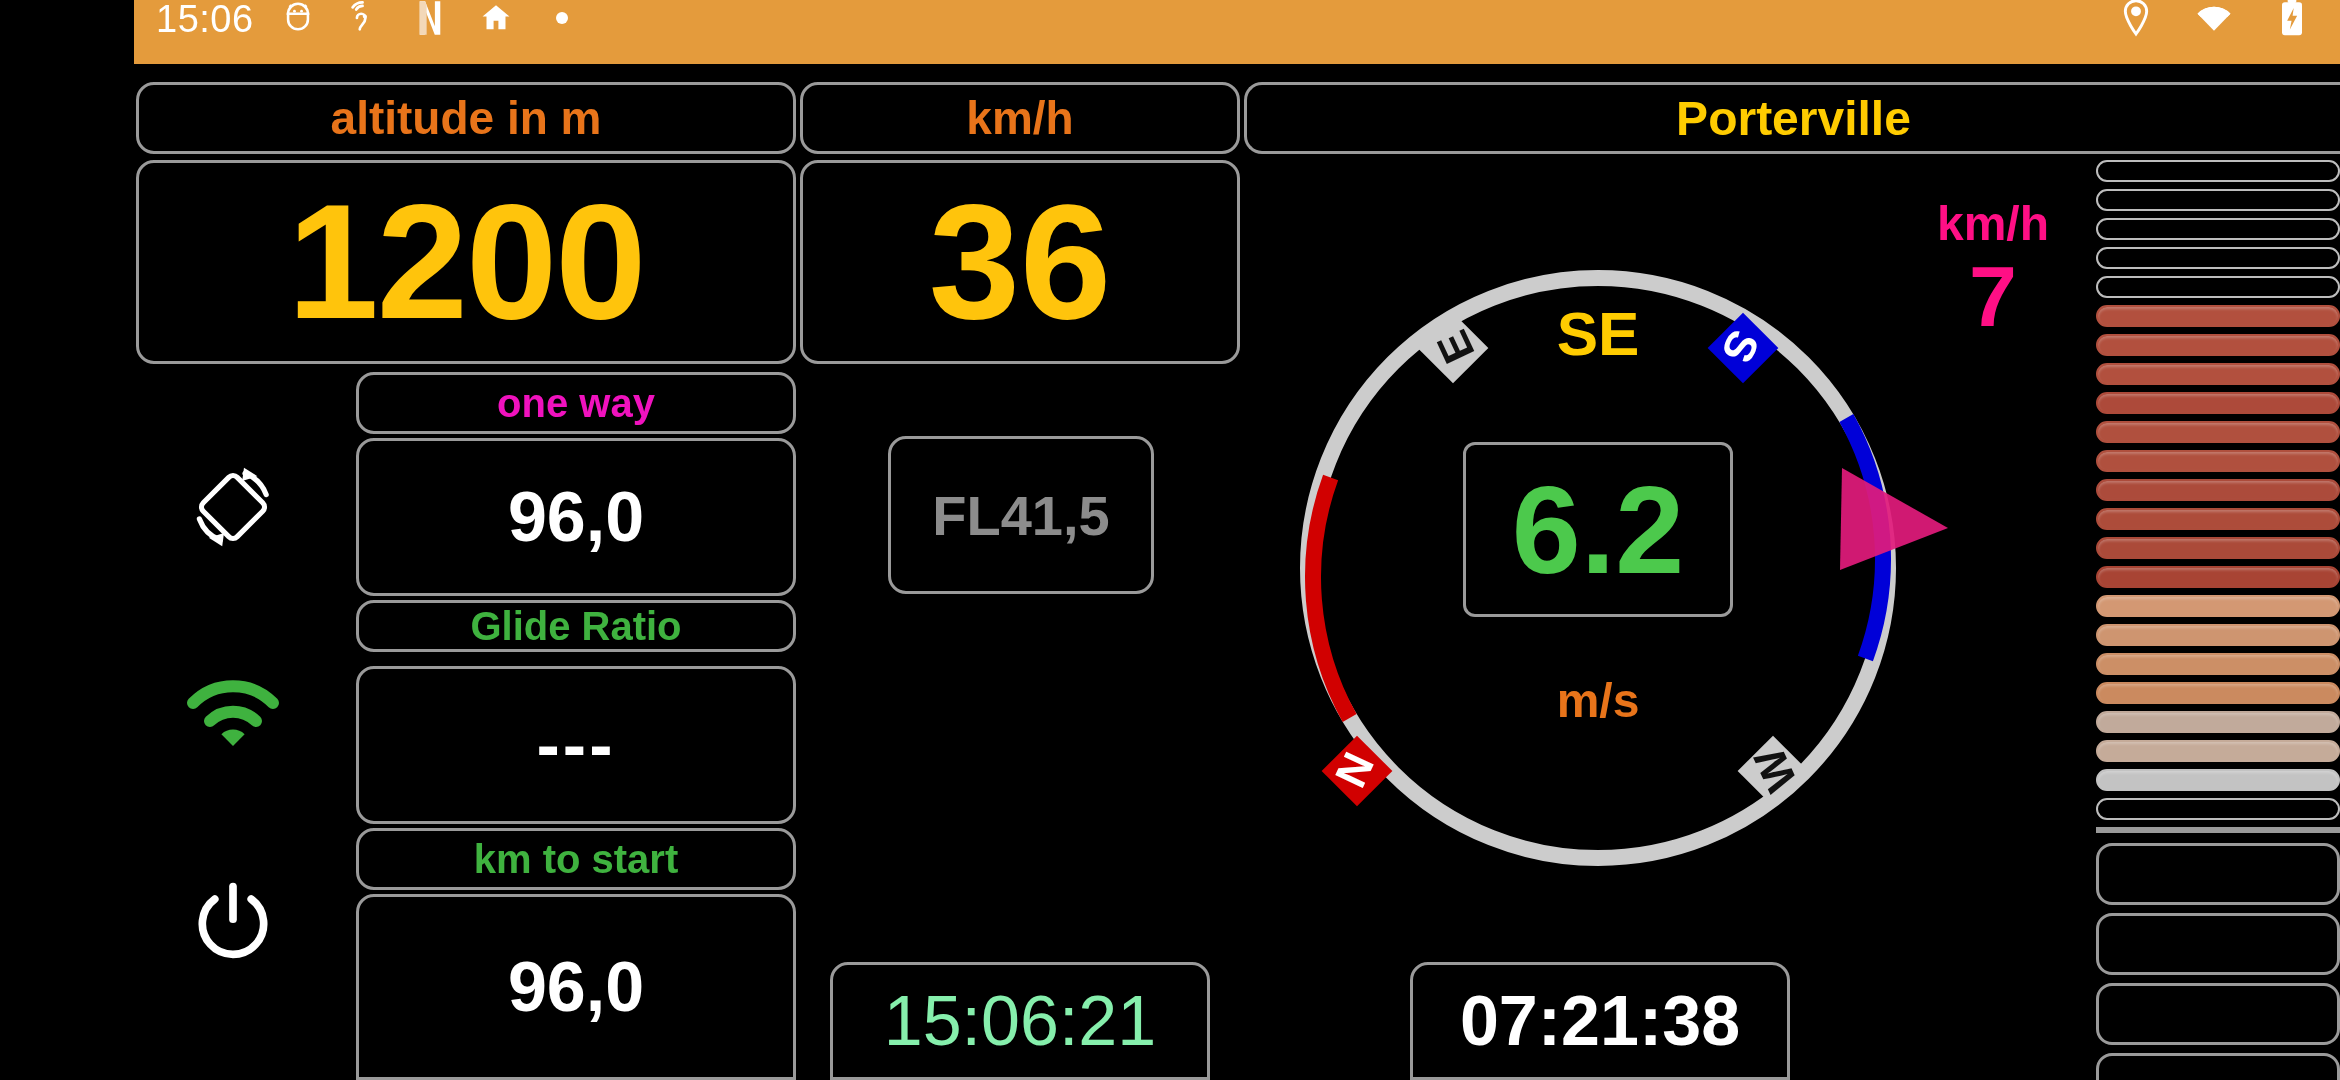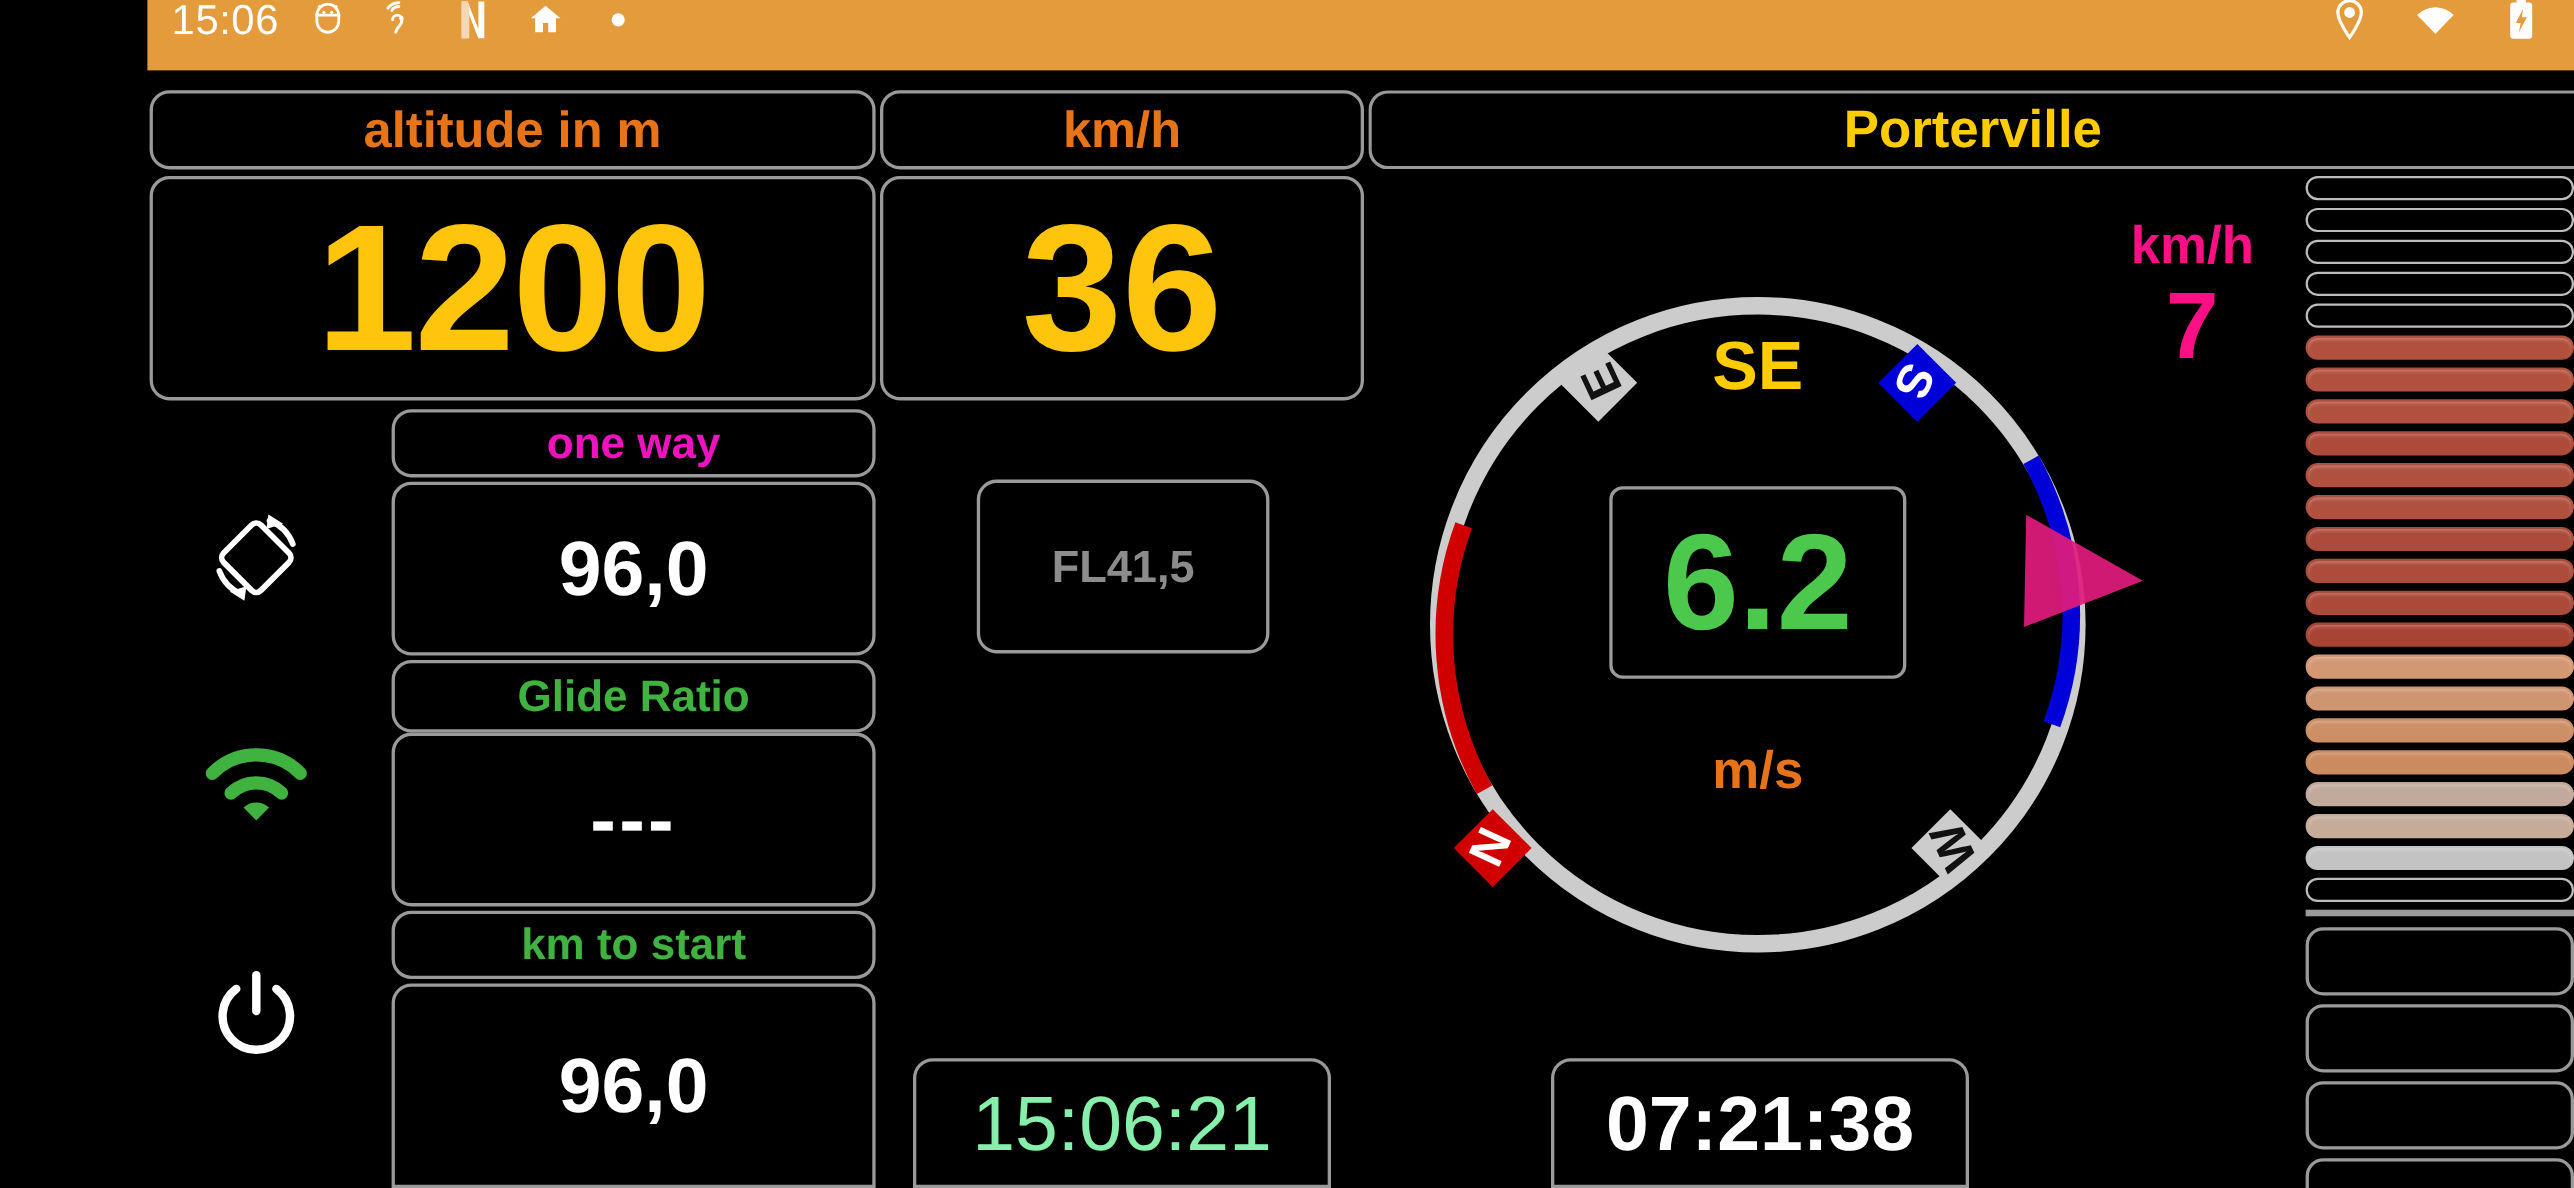"FL41,5" #p-fl .fl { font-size: 41px -> 56px }
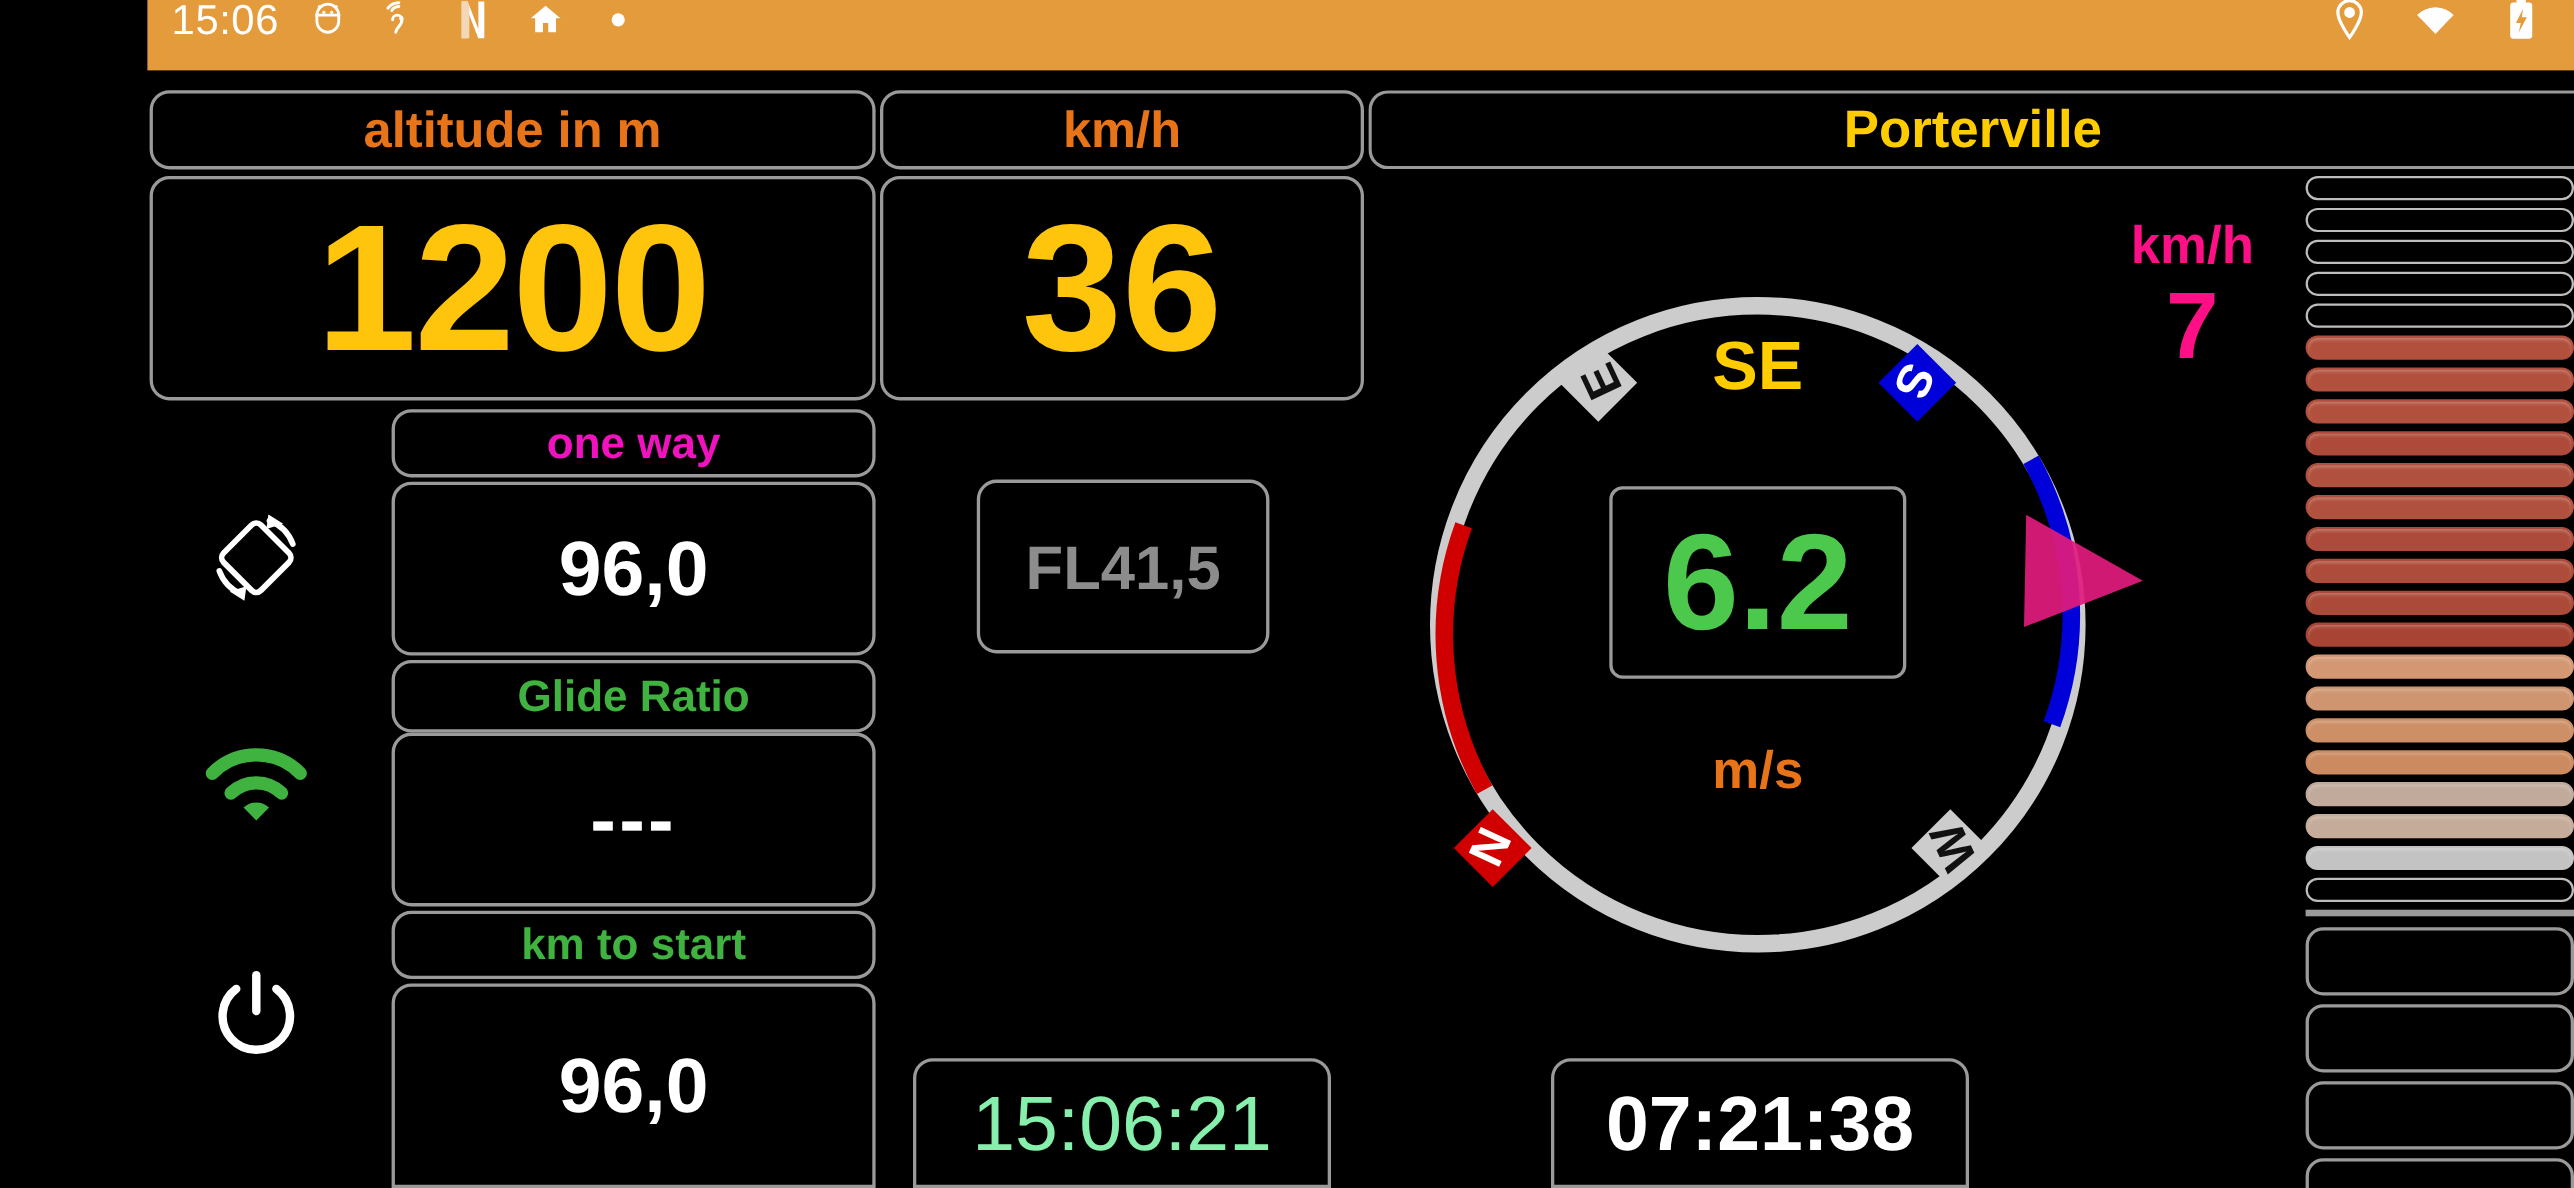"Glide Ratio" #p-glide-label { height: 66px -> 52px }
